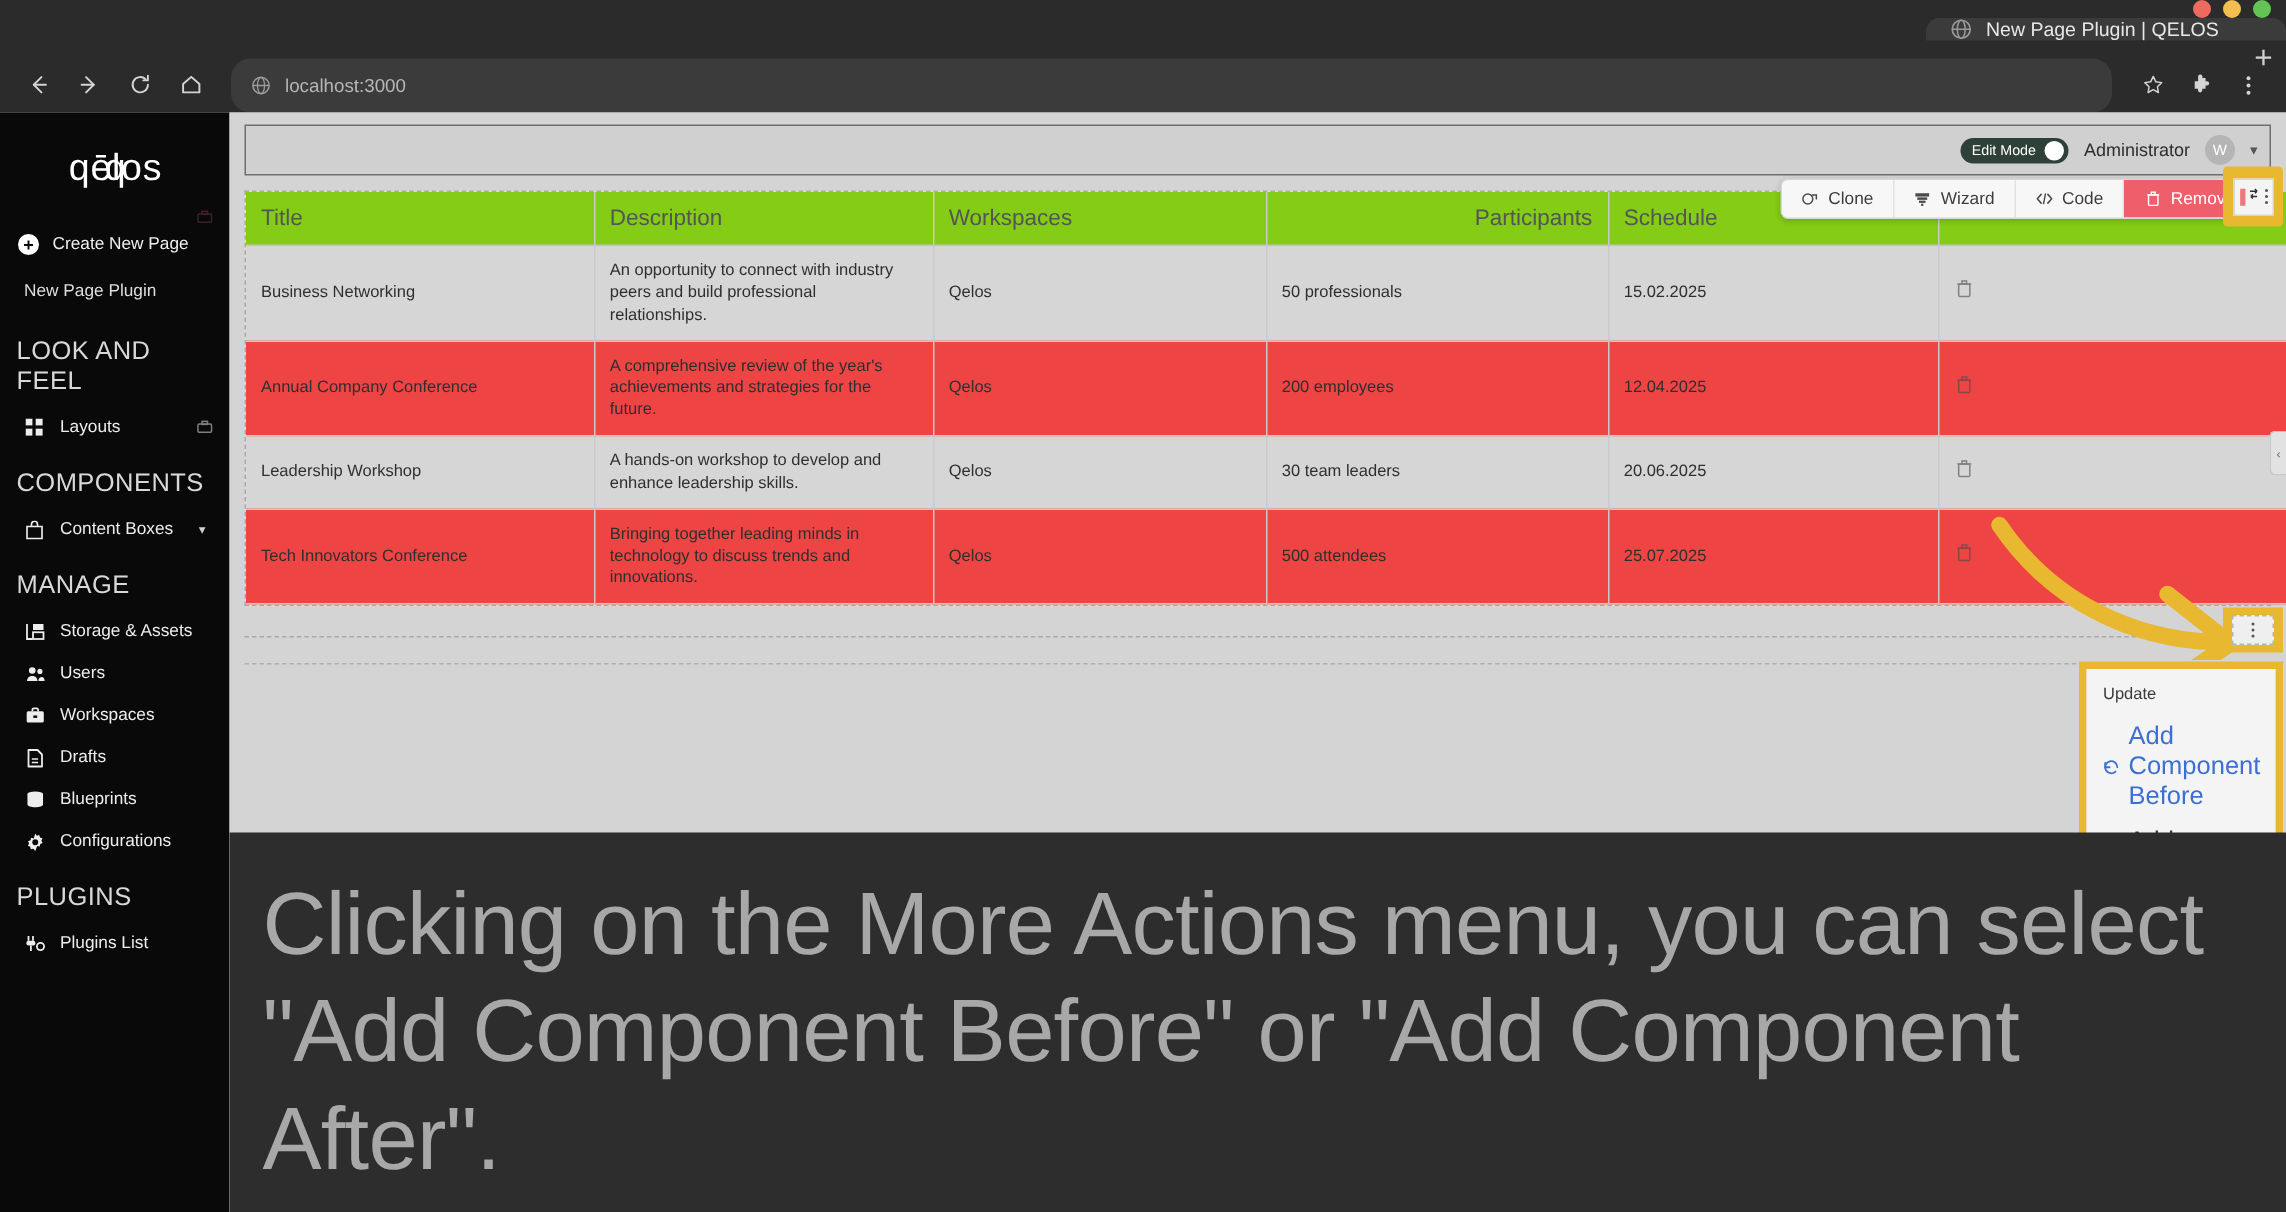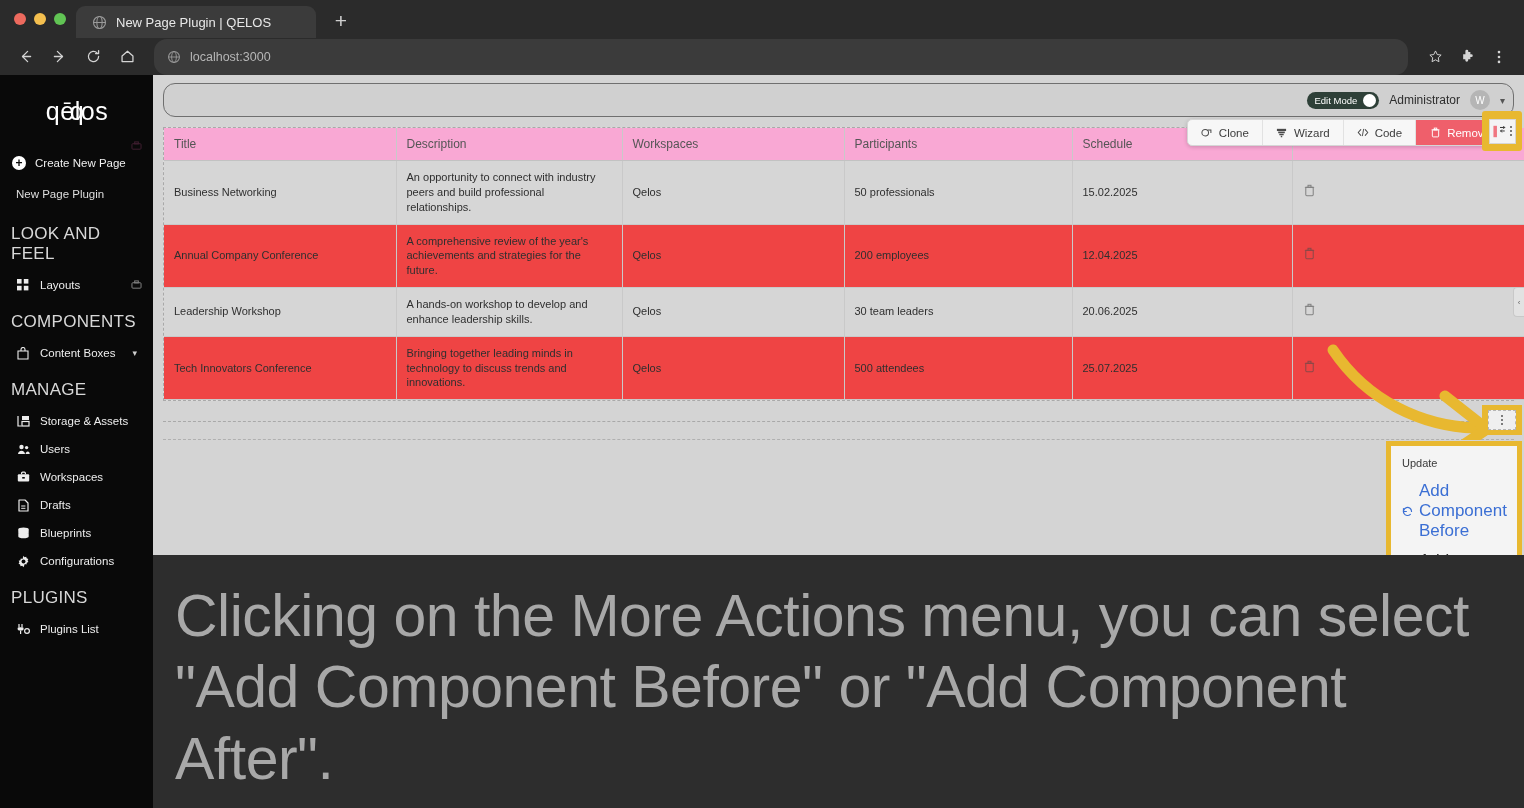"New Page Plugin | QELOS" .tabstrip { flex-direction: none -> column }
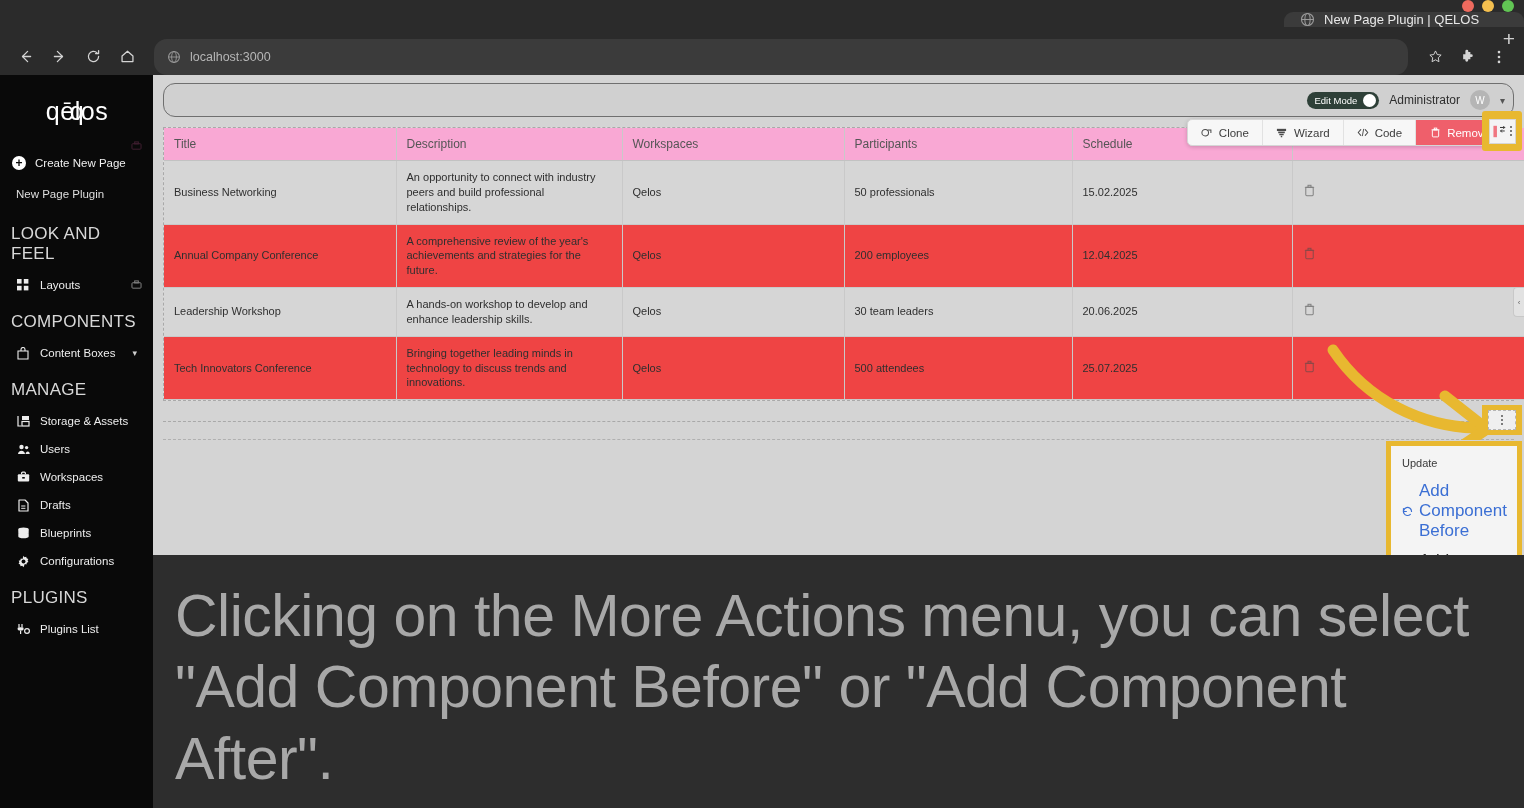"Edit Mode" .topbar { border-radius: 12px -> 0 }
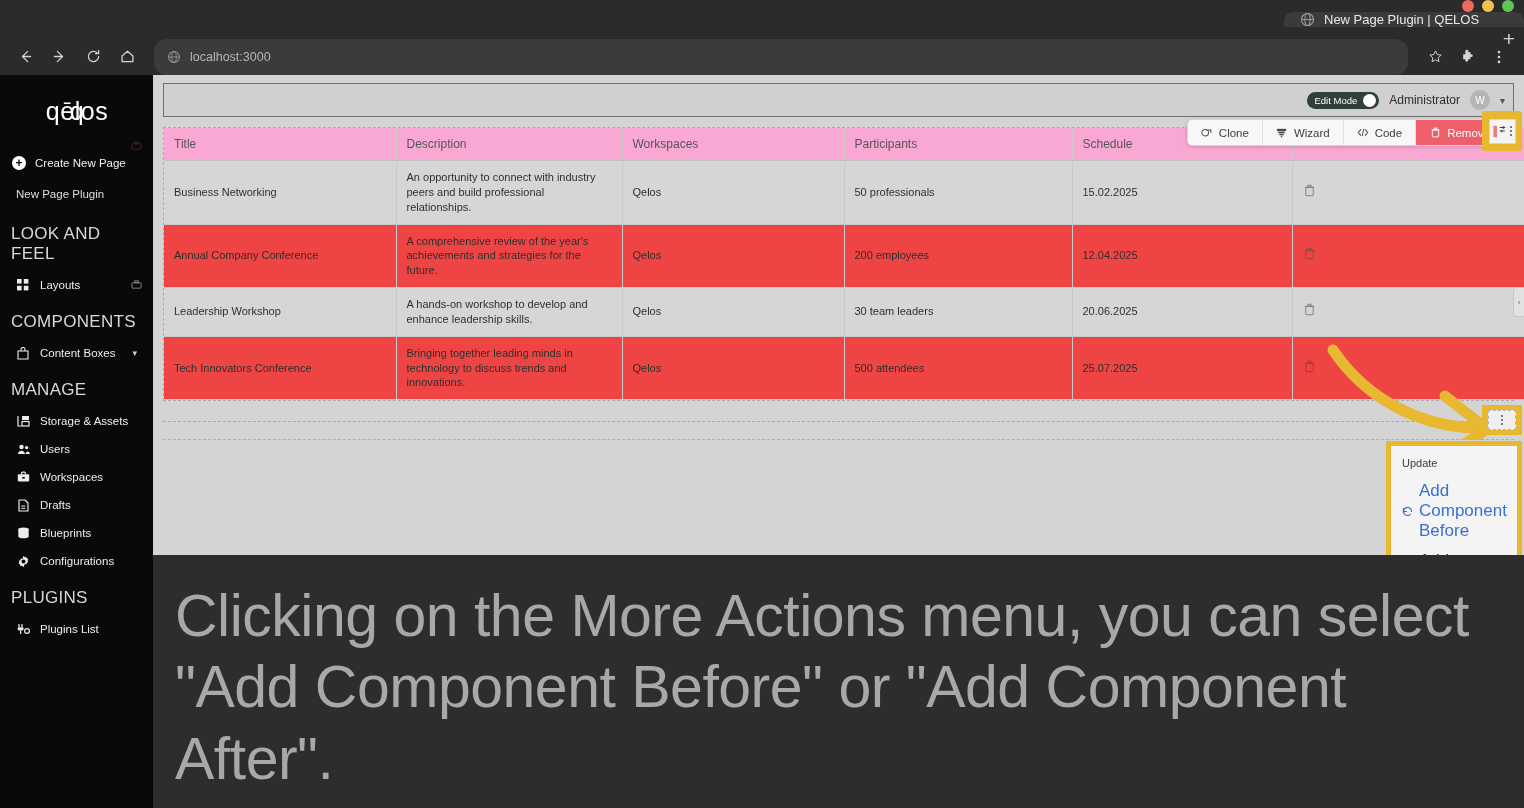"Title" th { background: #f9a8d4 -> #84cc16; font-size: 12px -> 15px }
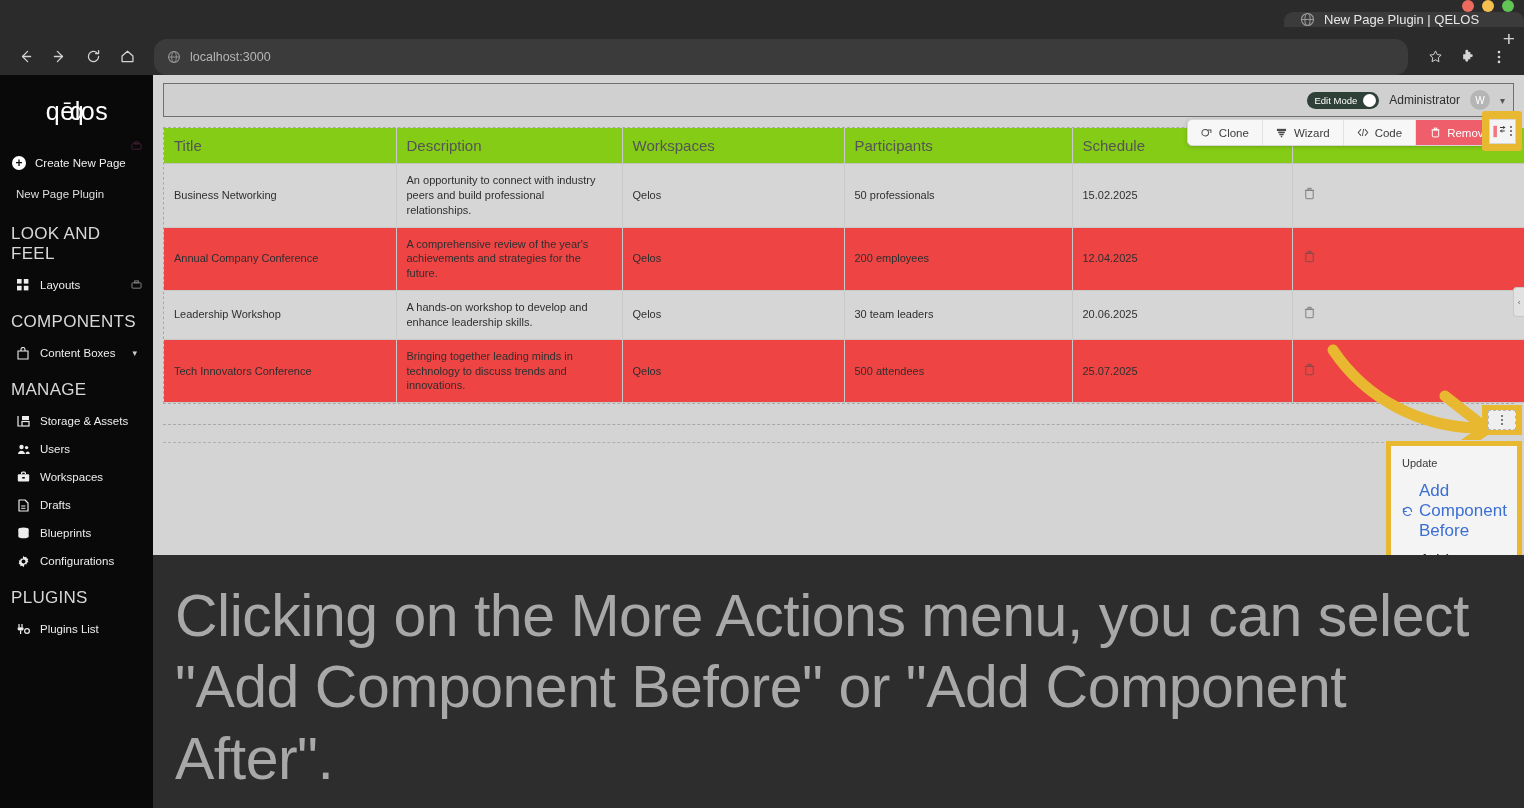"Participants" .col-part { text-align: none -> right }
